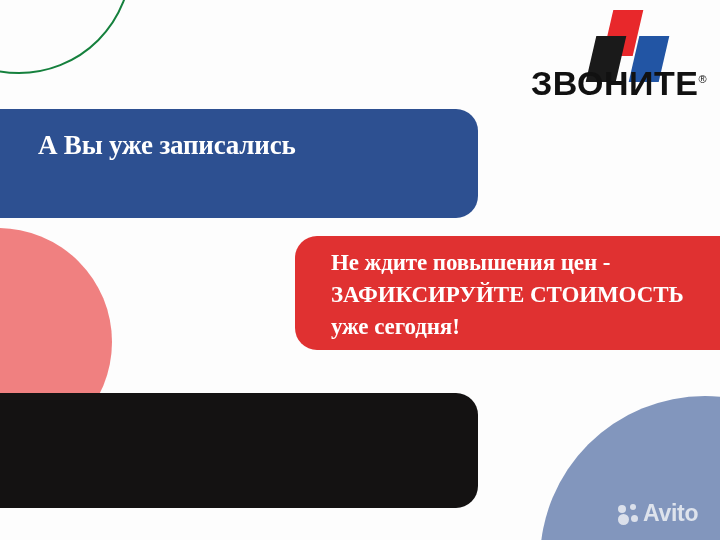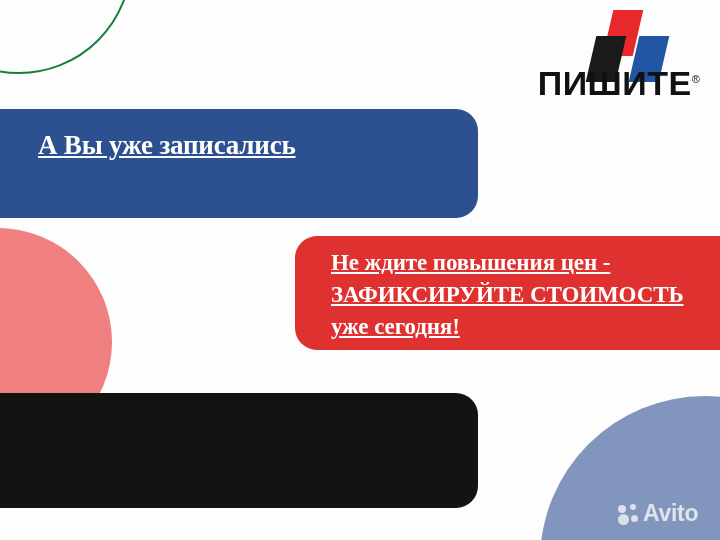"ПИШИТЕ" span { text: ПИШИТЕ -> ЗВОНИТЕ }
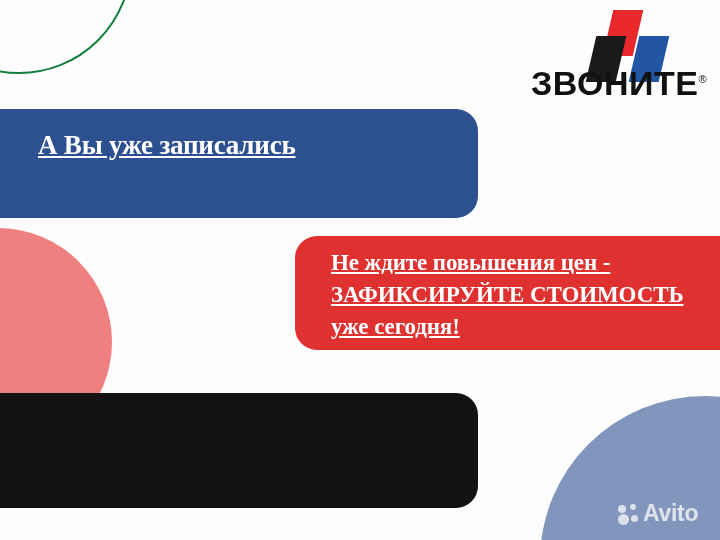"А Вы уже записались" .block .line { text-decoration: underline -> none }
